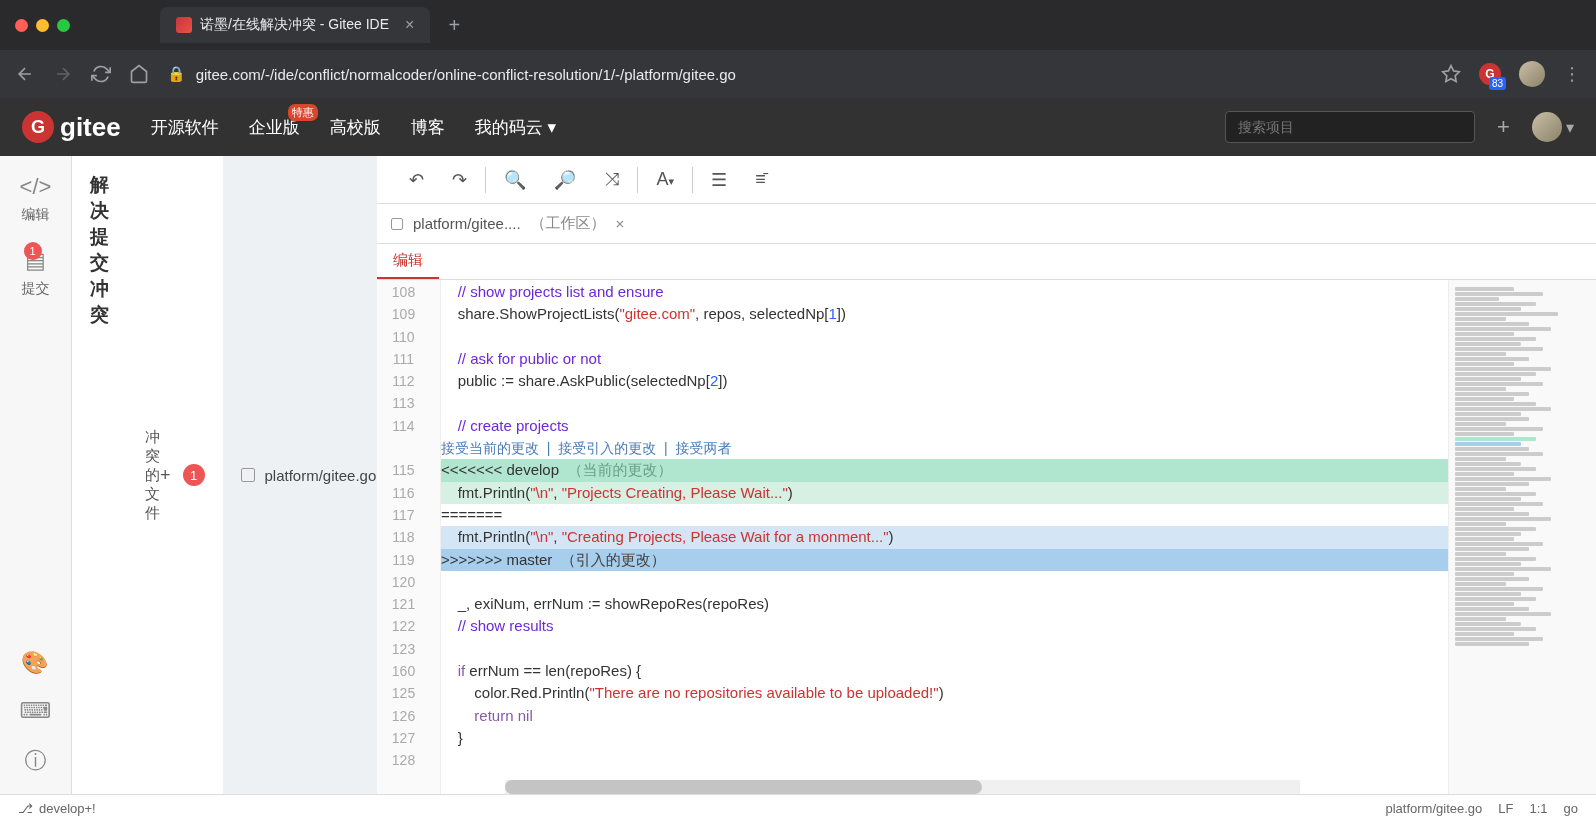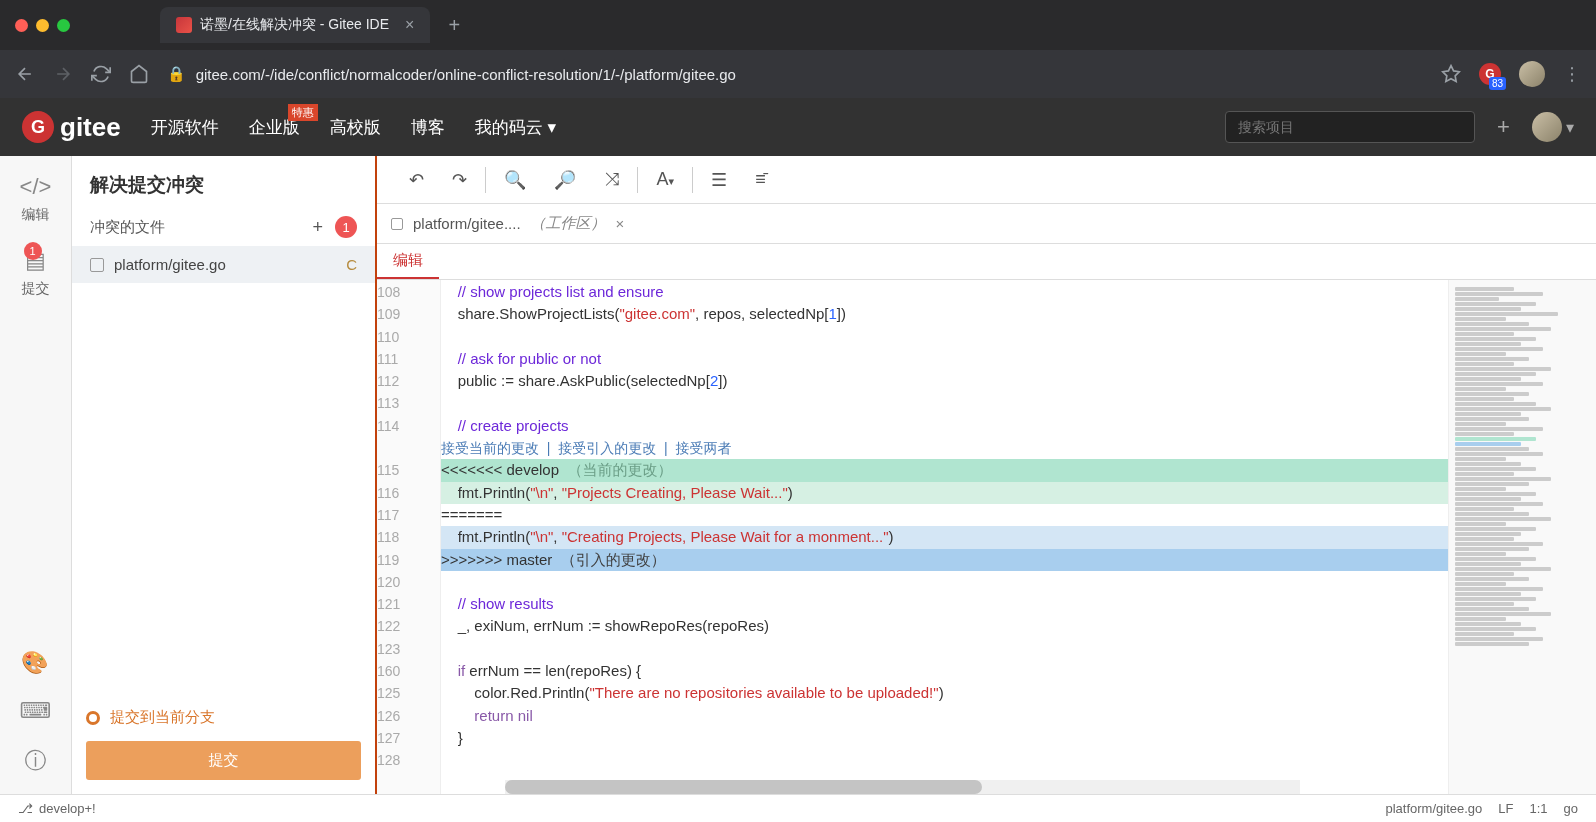"特惠" .nav-badge { border-radius: 0 -> 7px }
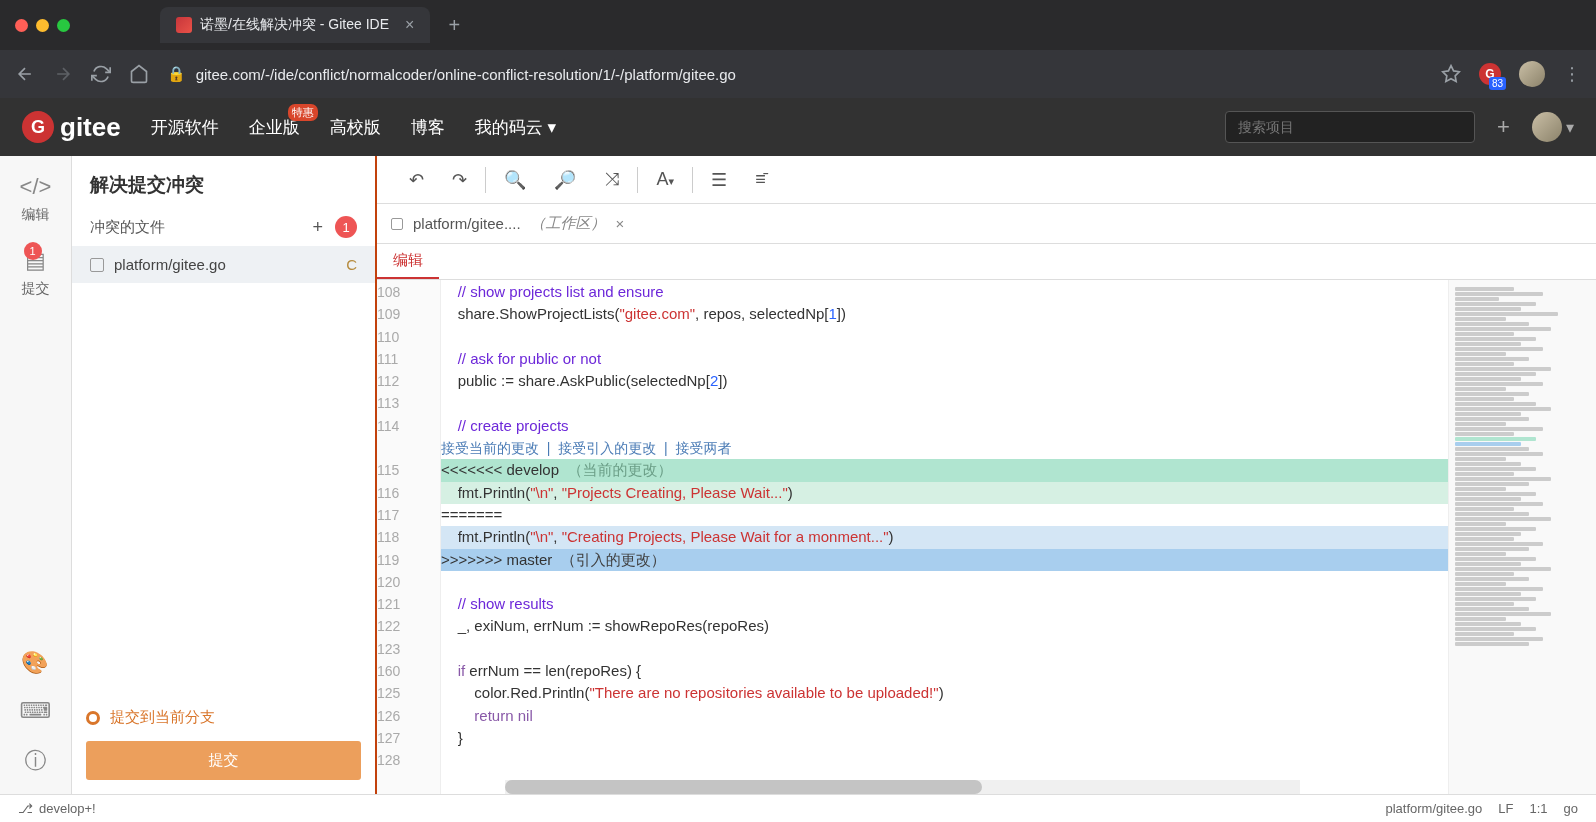"解决提交冲突" .sidebar { border-right: 2px solid #c2410c -> 5px solid #c2410c; flex-direction: column -> row }
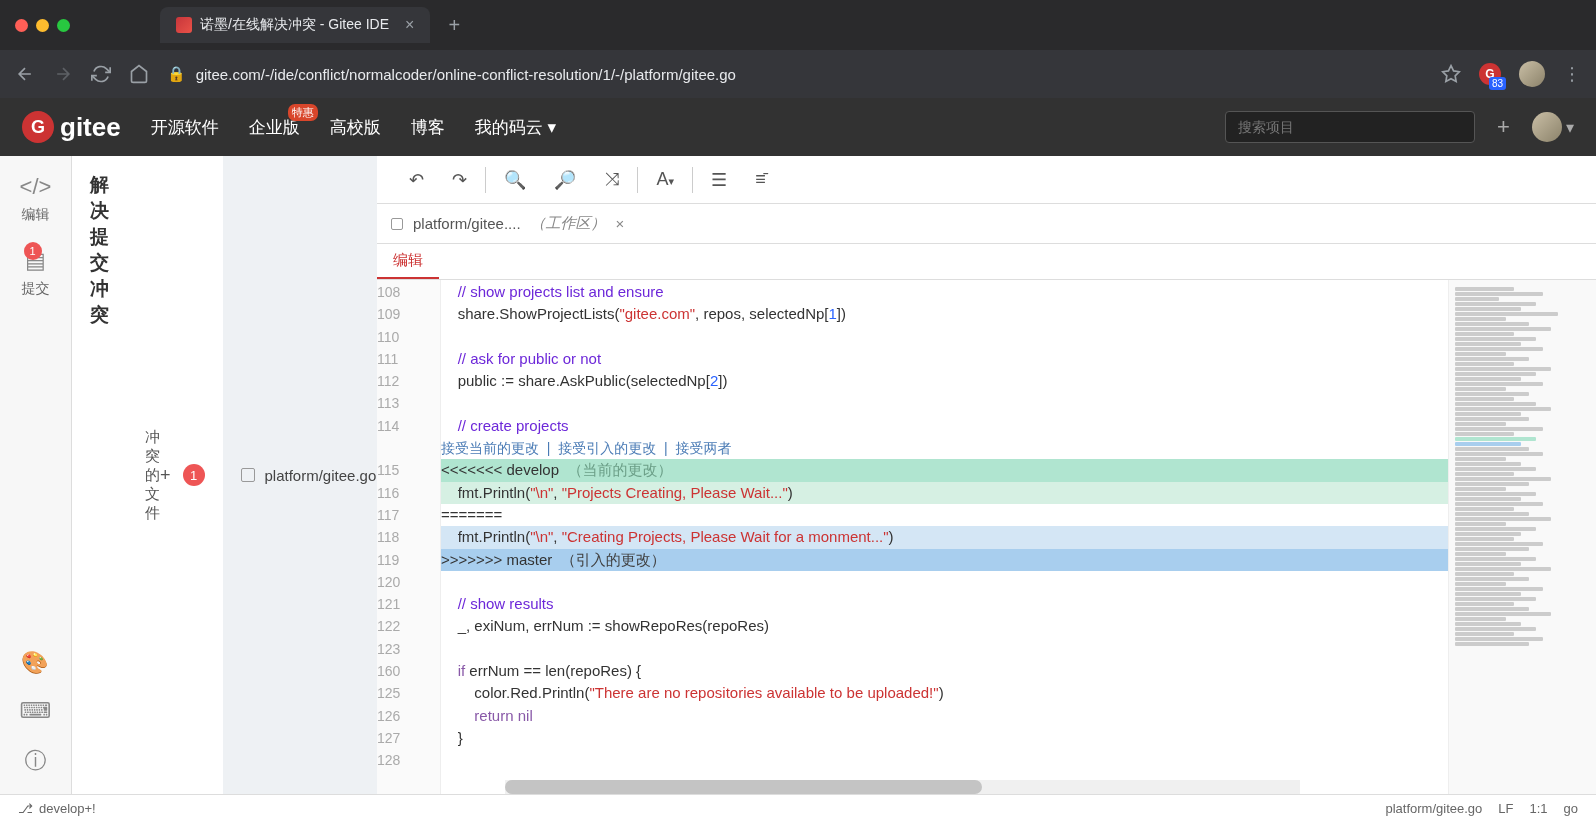"（工作区）" .tab-work { font-style: italic -> none }
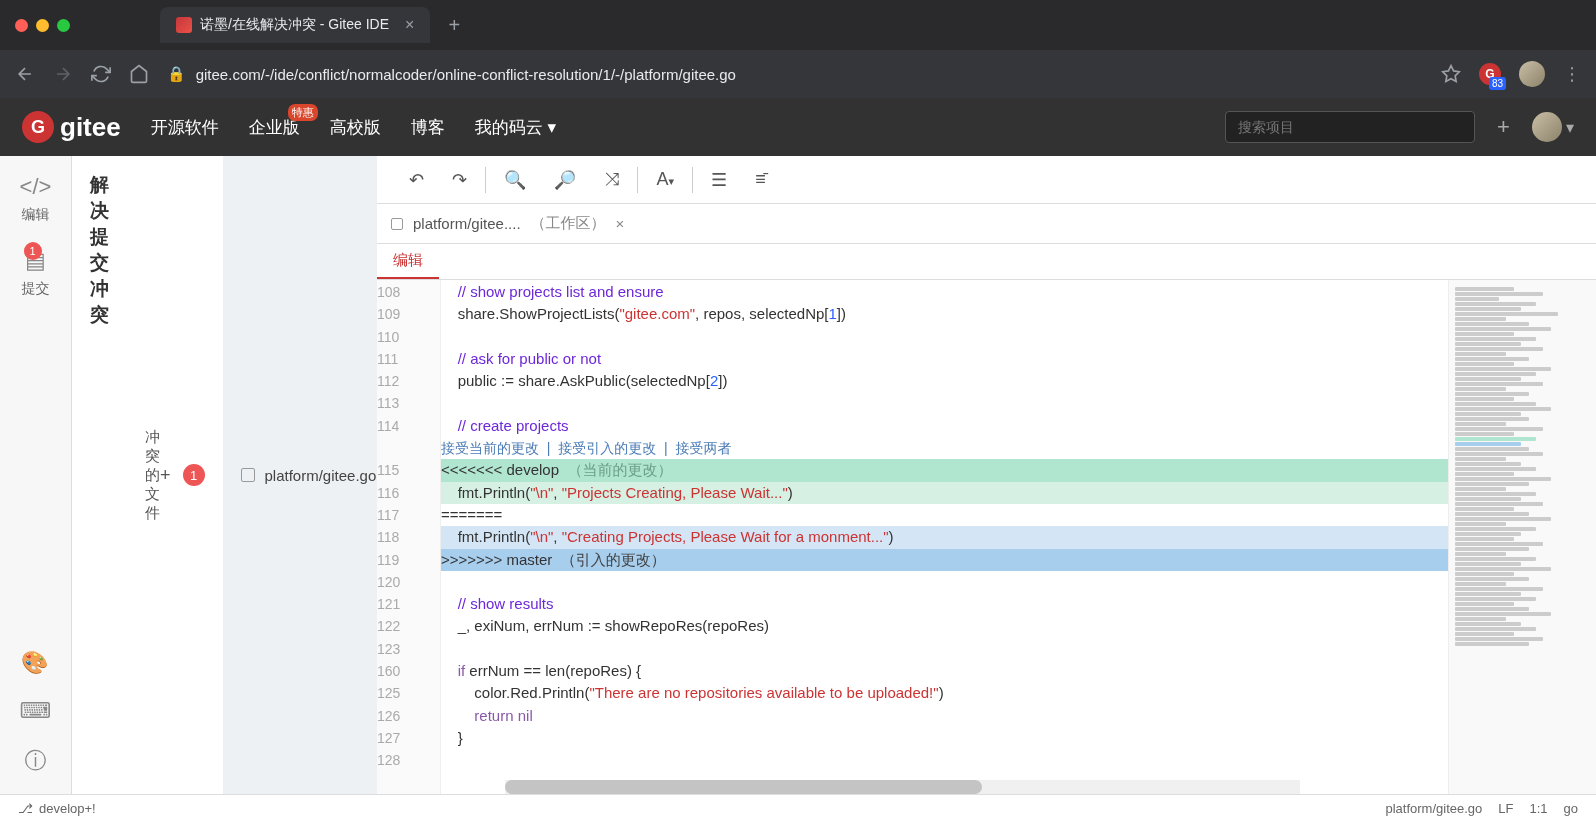"108" .gutter { text-align: left -> center }
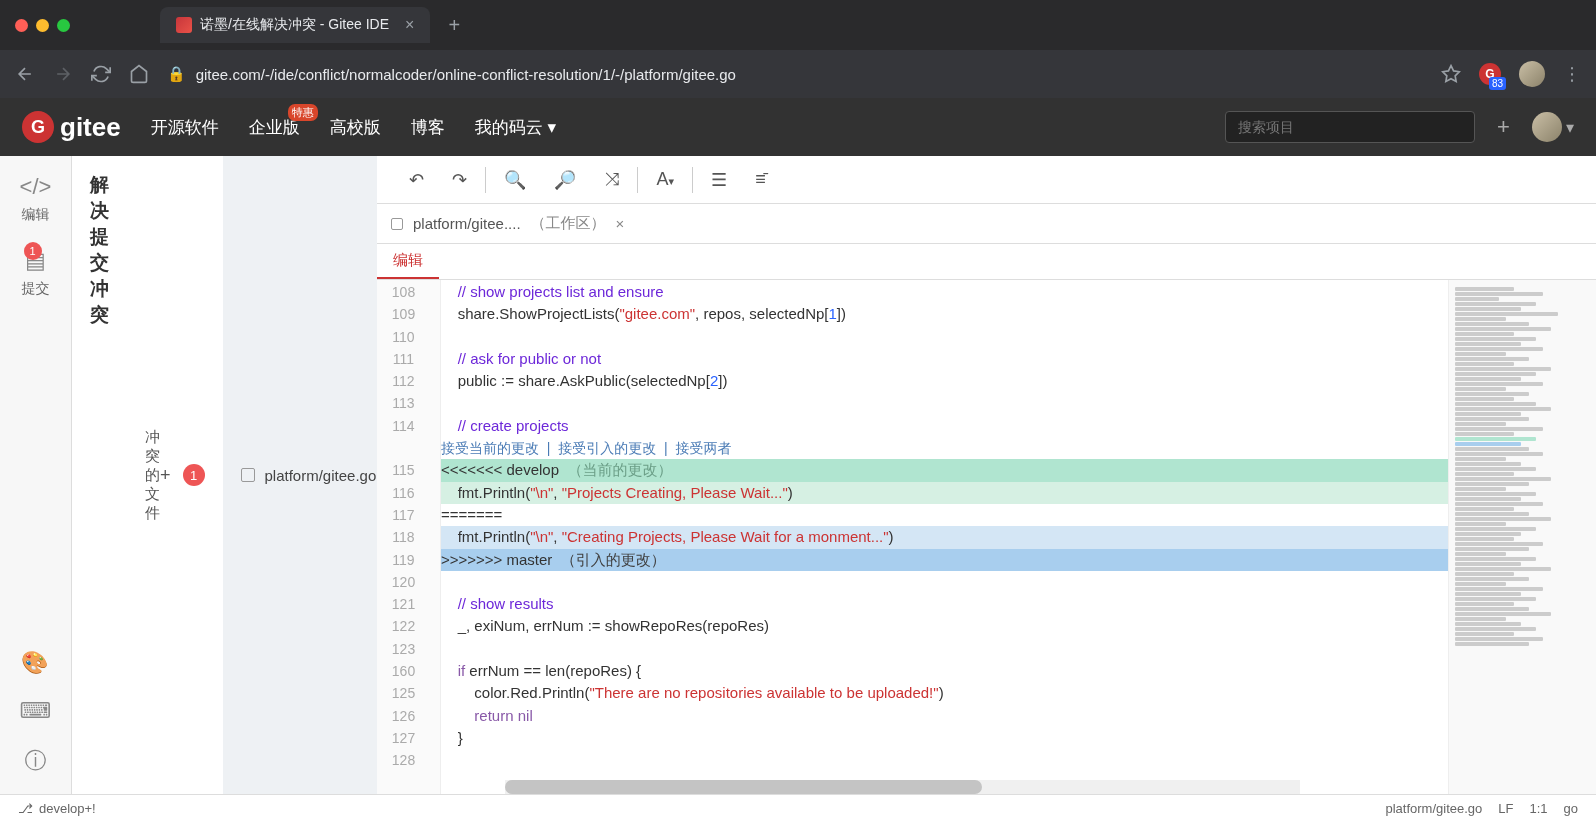"// show results" div.line { order: before "_, exiNum, errNum :=" -> after "_, exiNum, errNum :=" }
